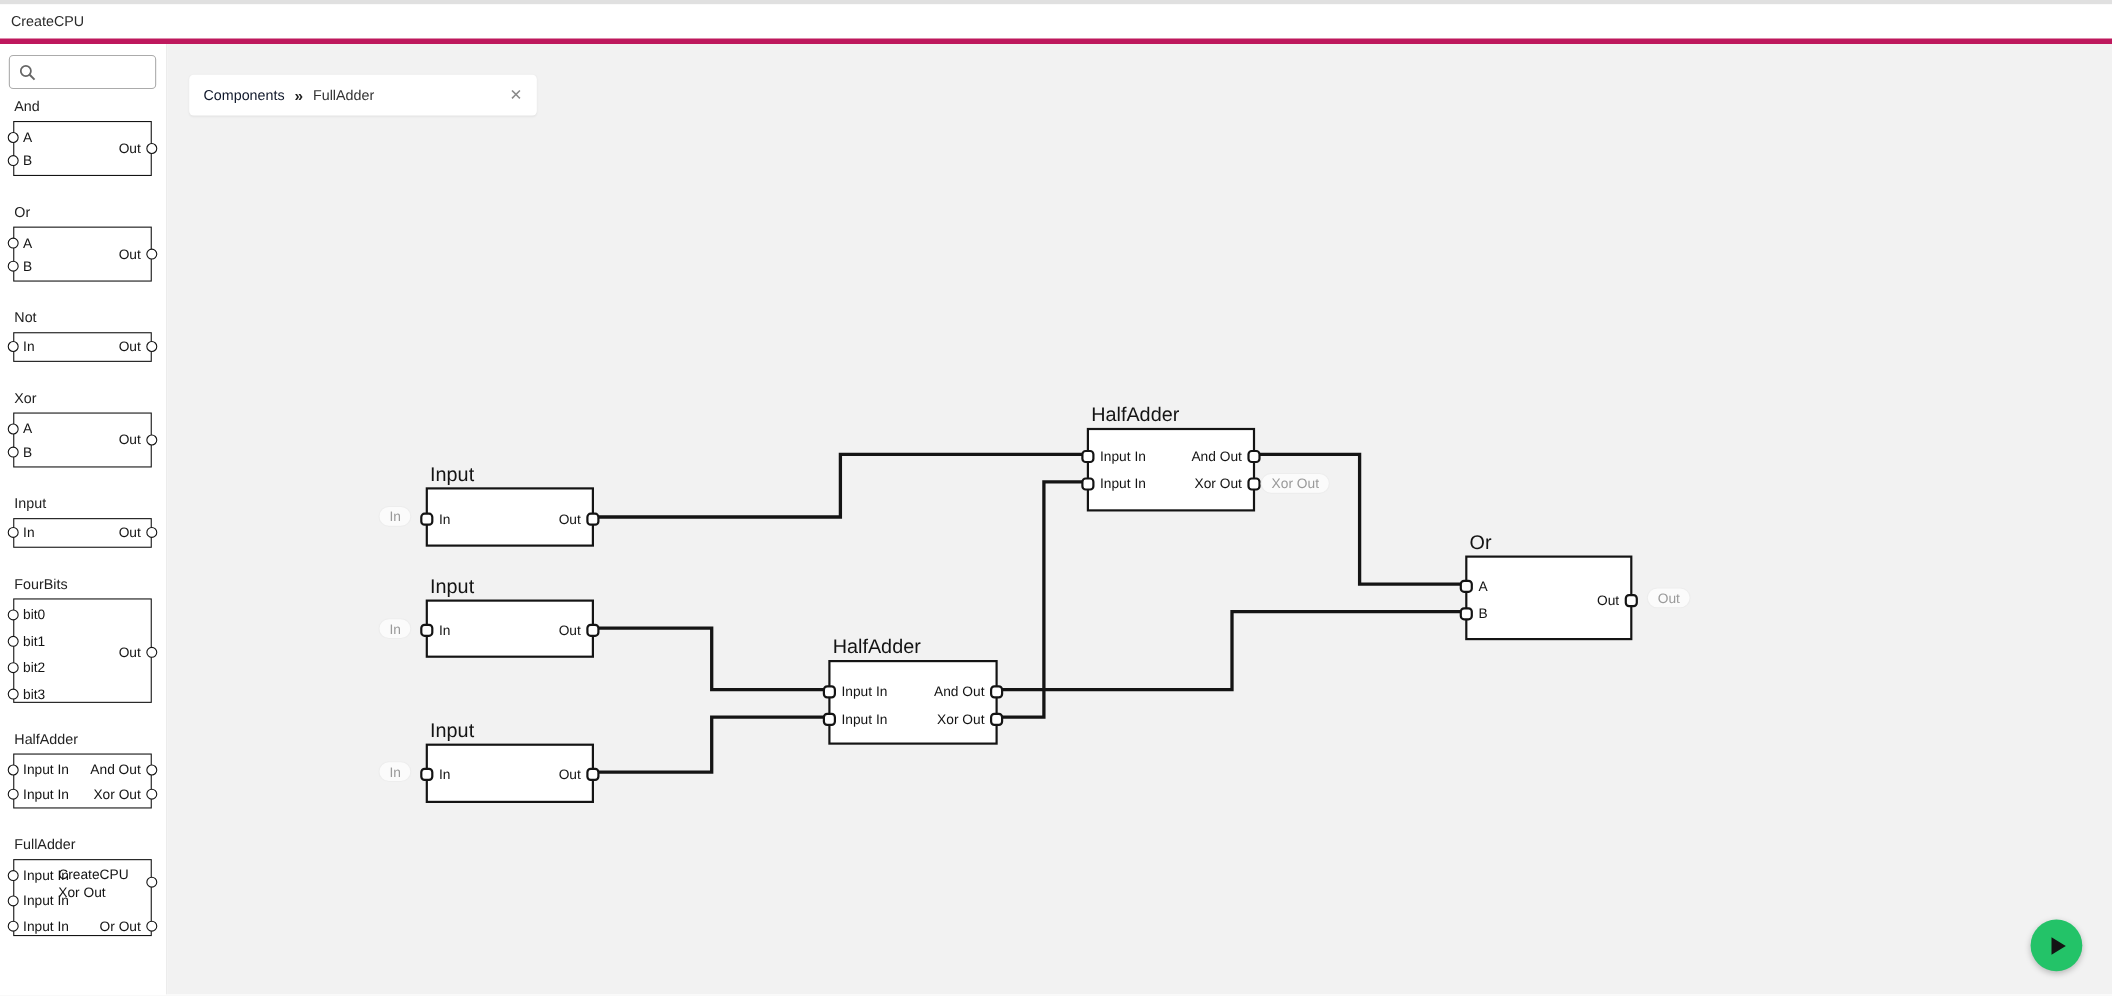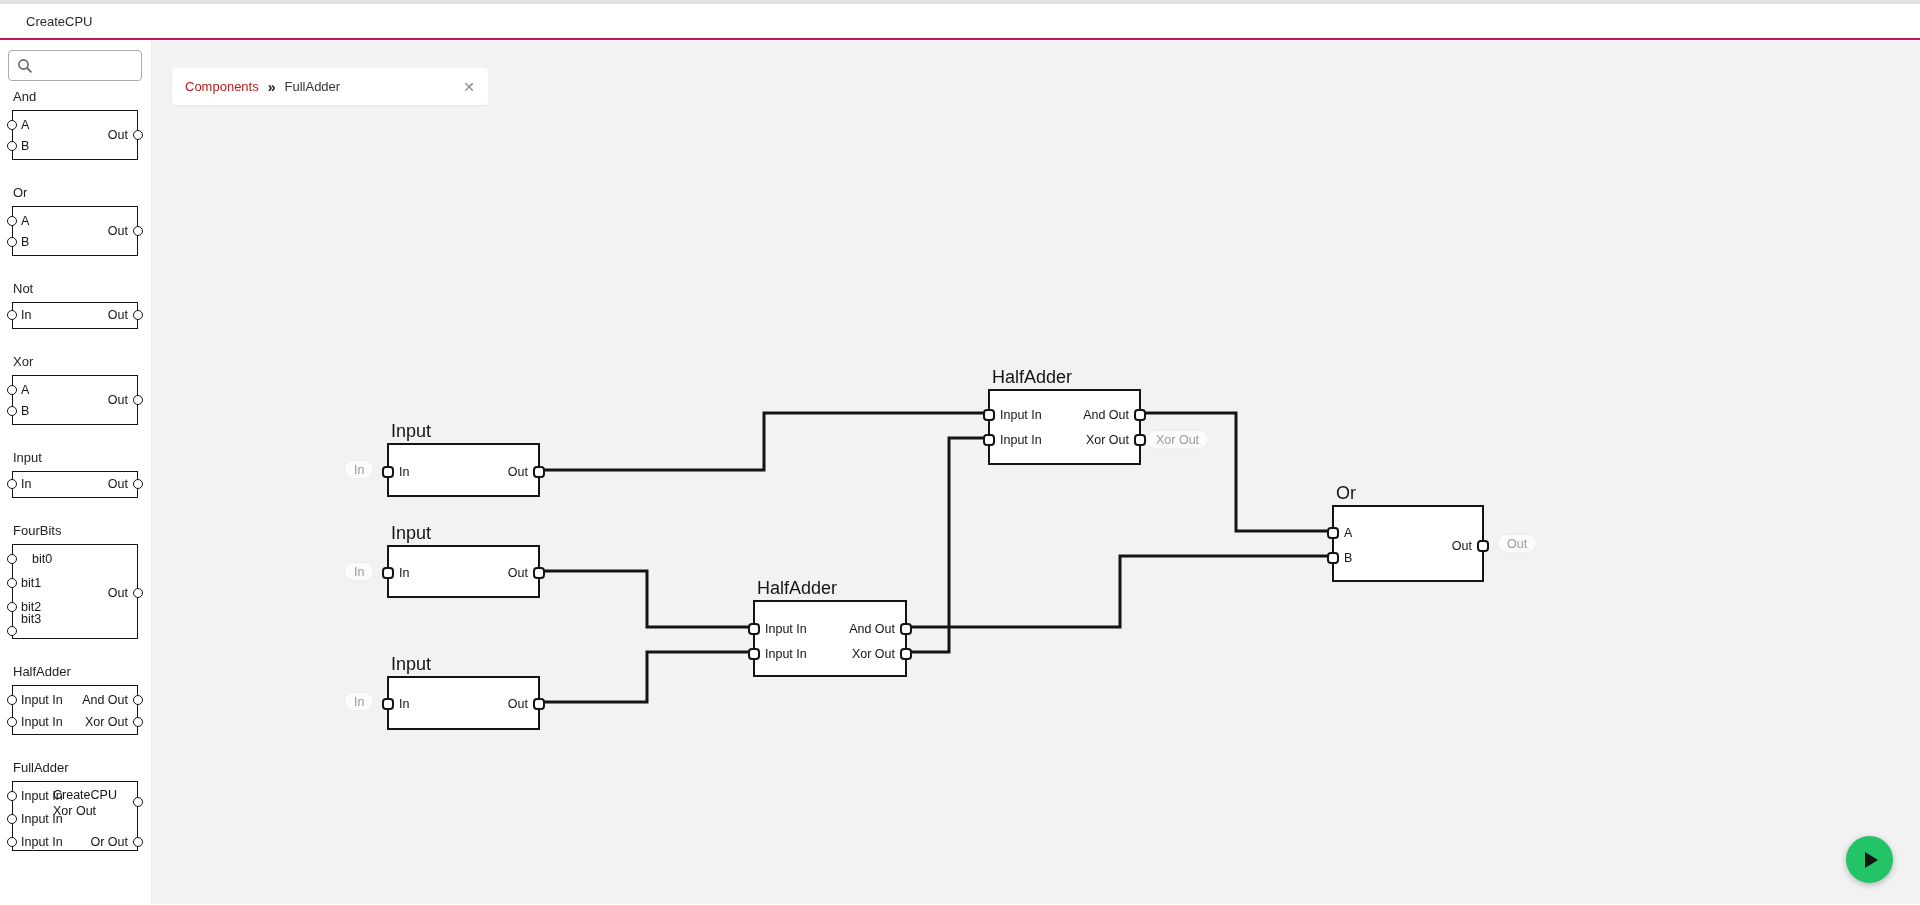"CreateCPU" .header { border-bottom: 2px solid #be185d -> 5px solid #be185d; padding-left: 26px -> 10px }
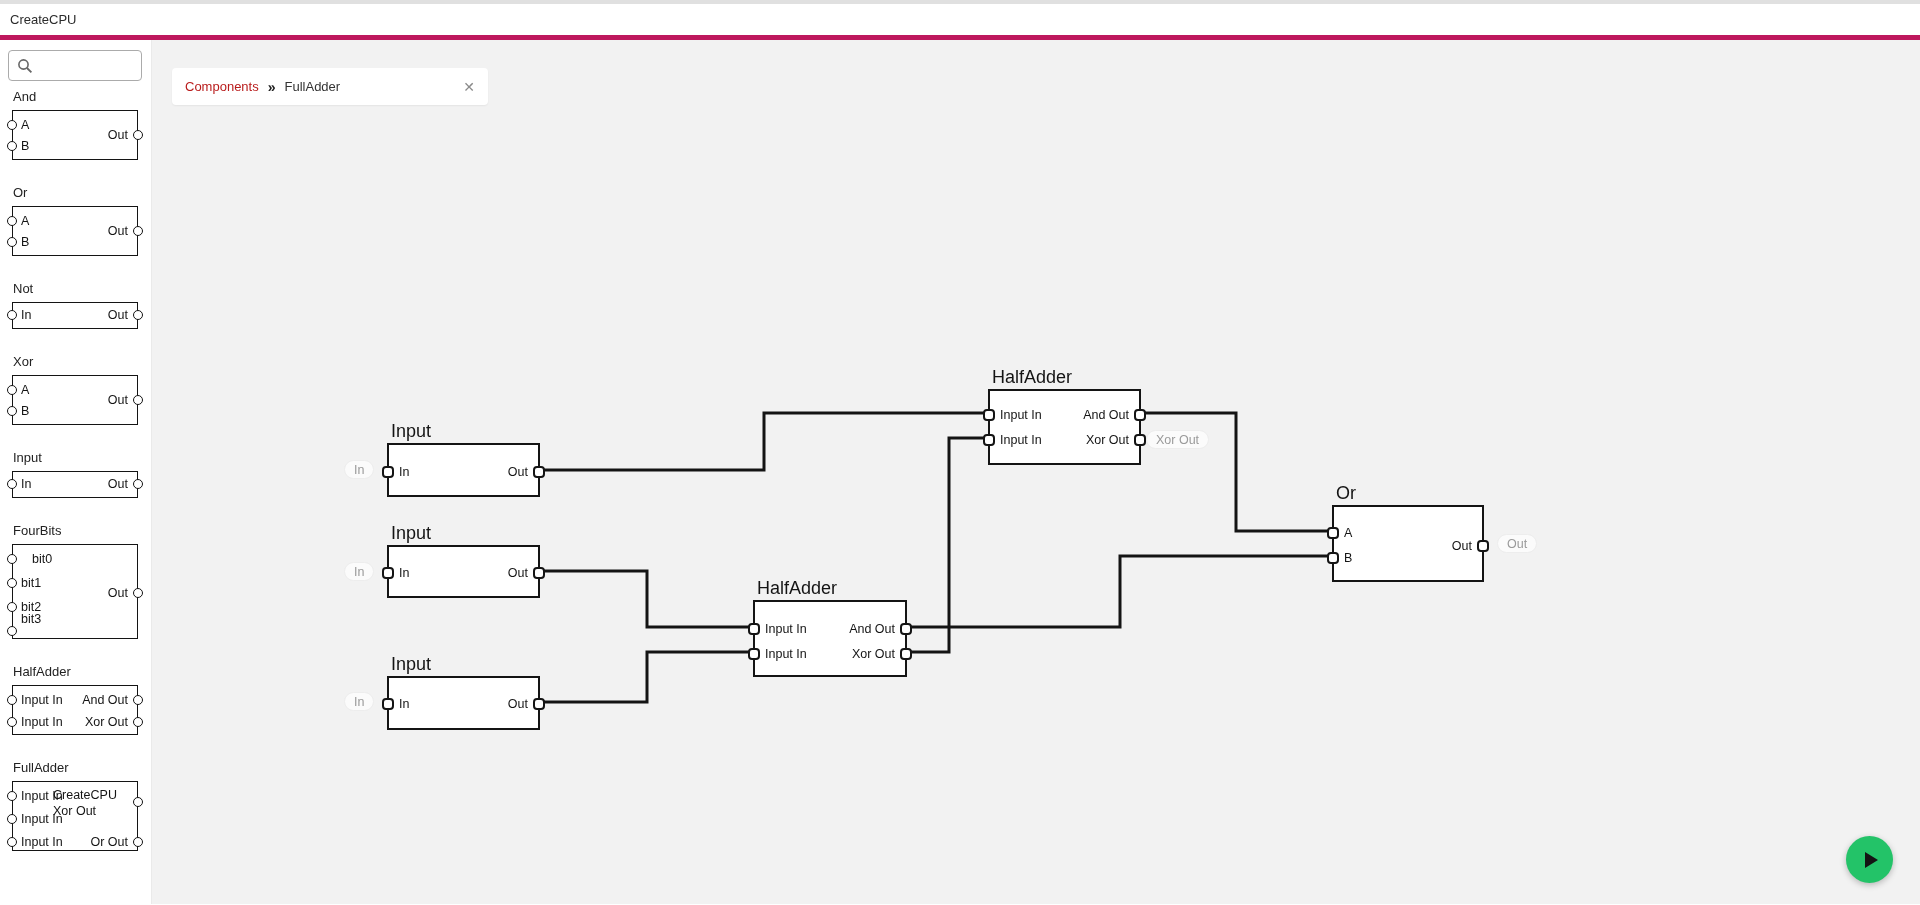"Components" .tab .crumb-root { color: #b91c1c -> #0f172a }
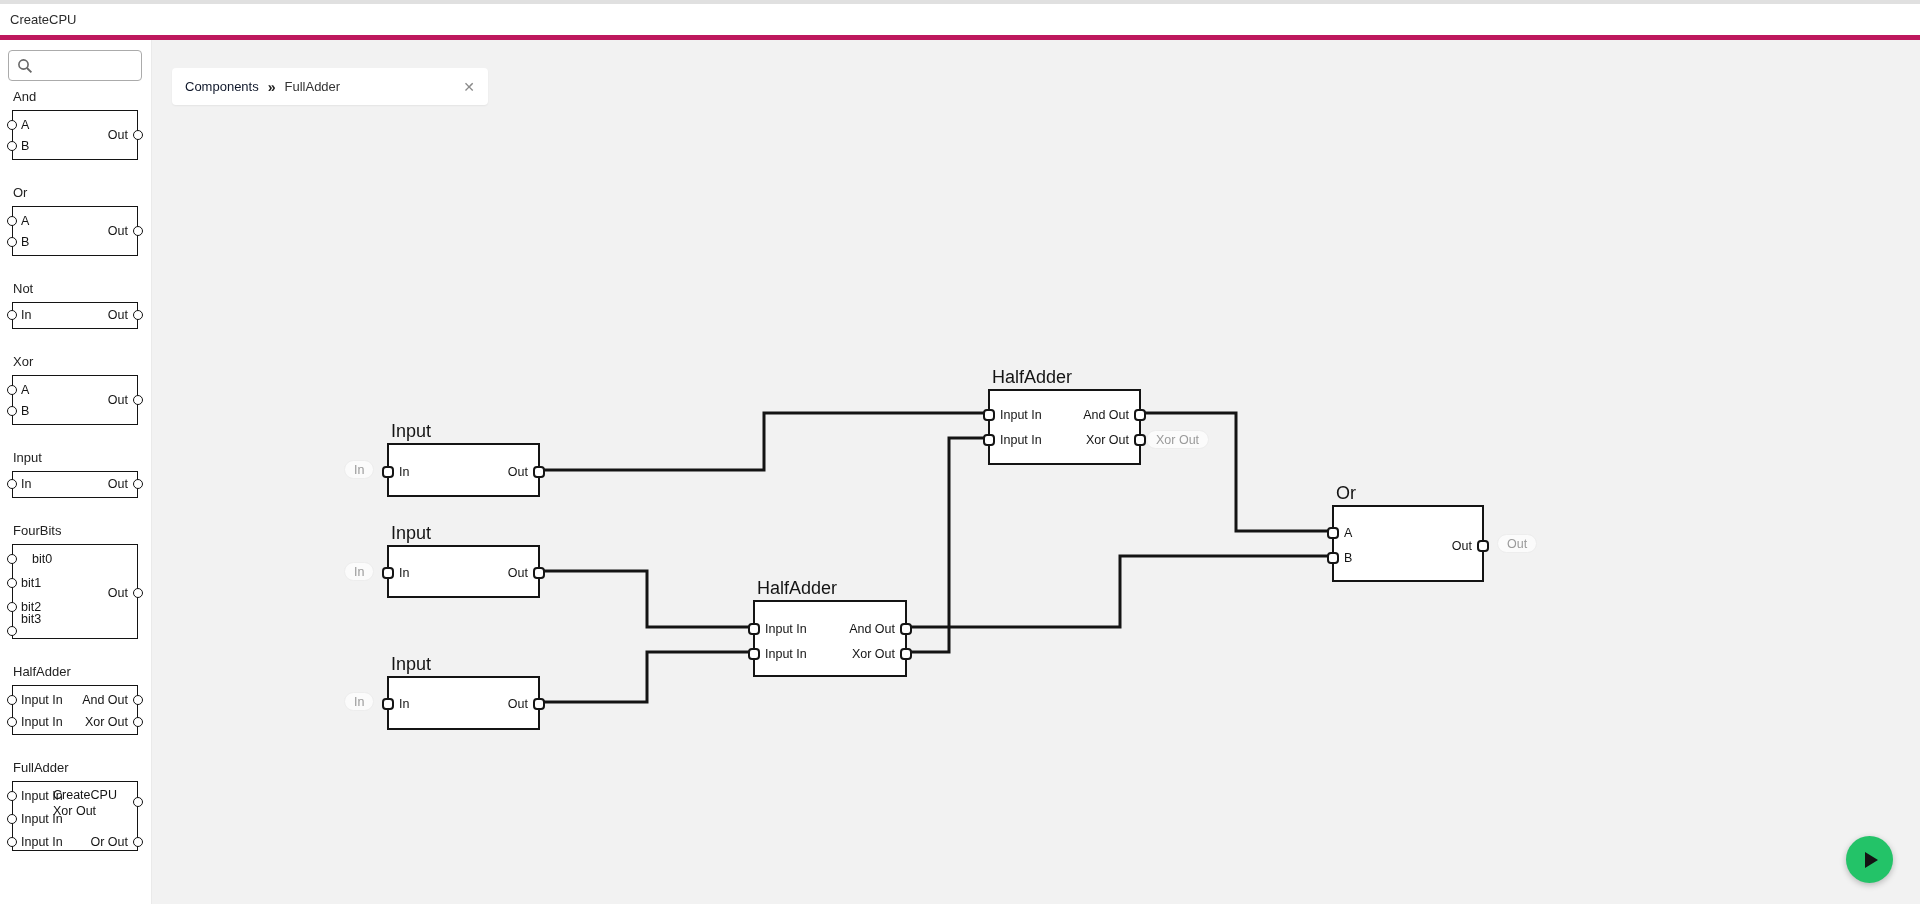"bit0" span.plabel { left: 19px -> 8px }
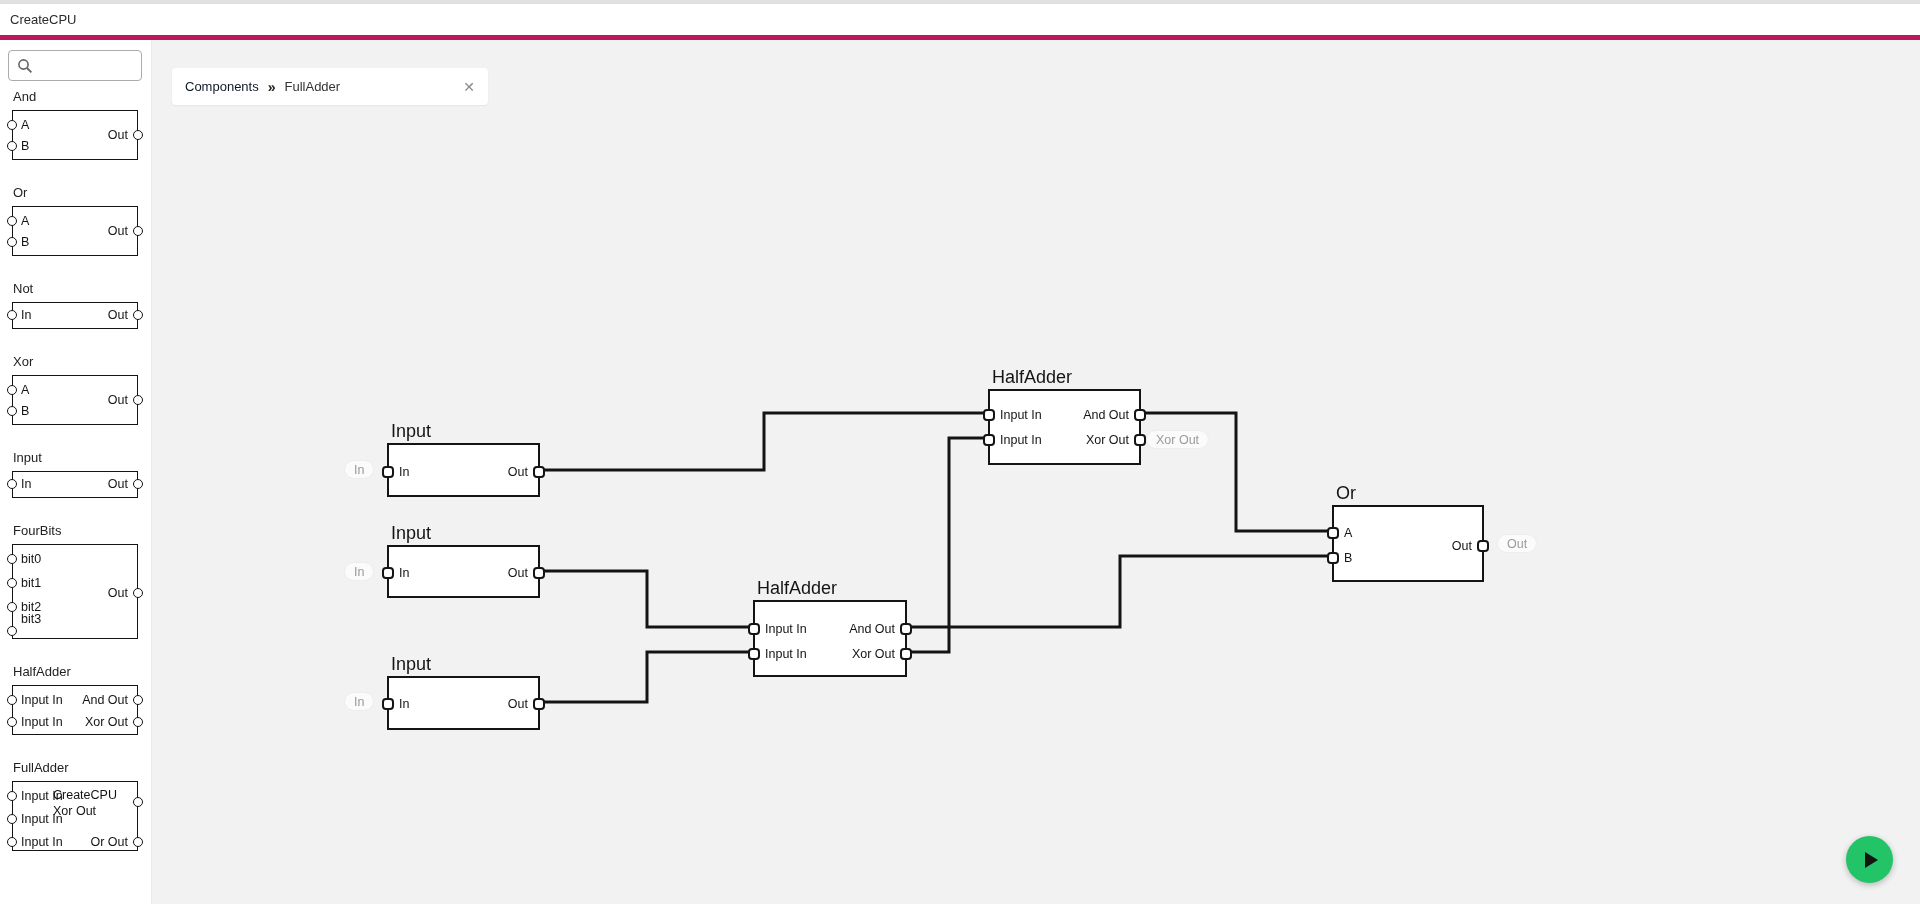"bit3" span.plabel { top: 67px -> 79px }
